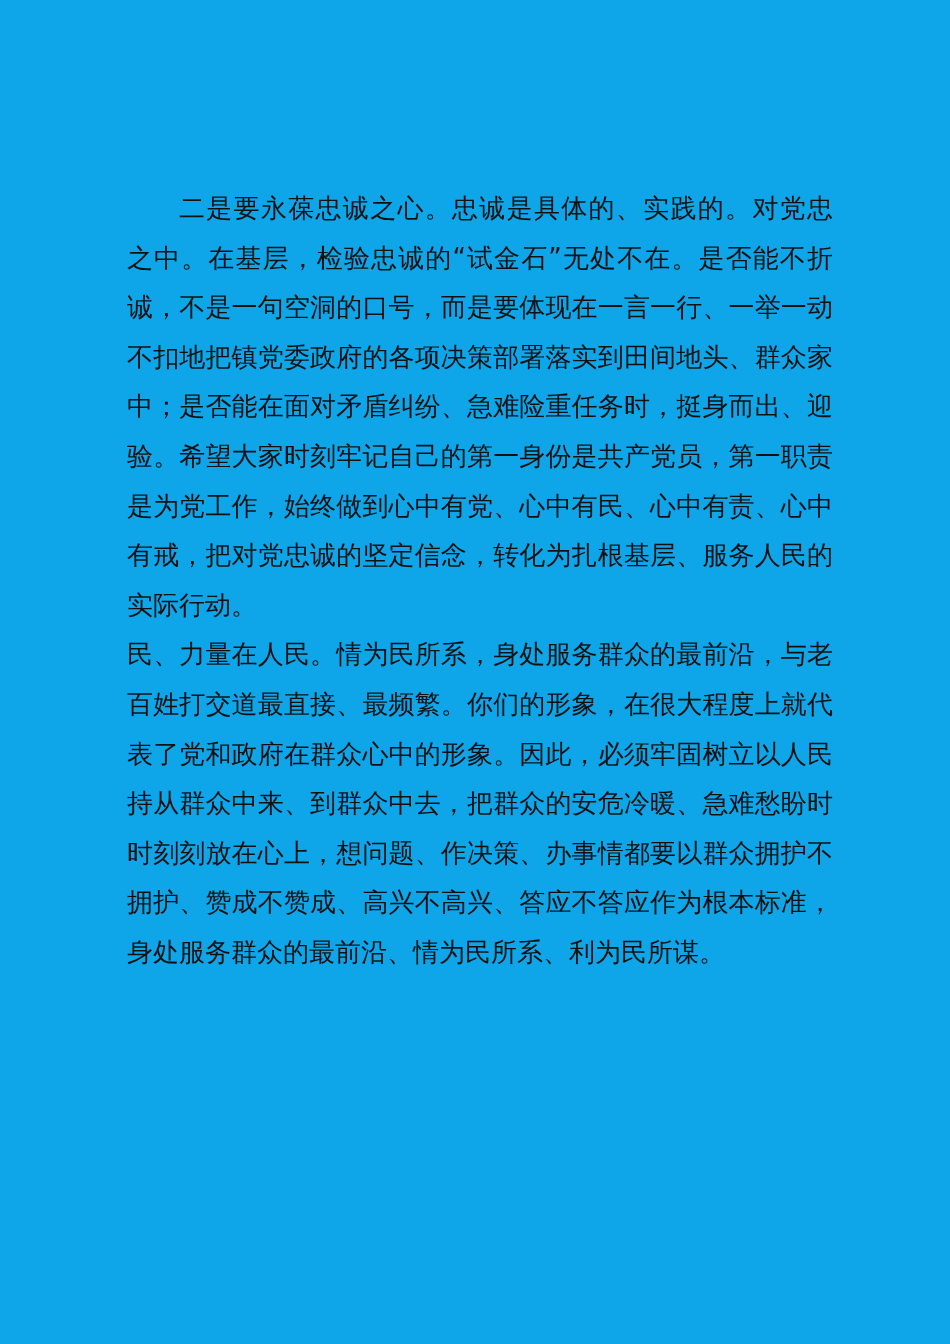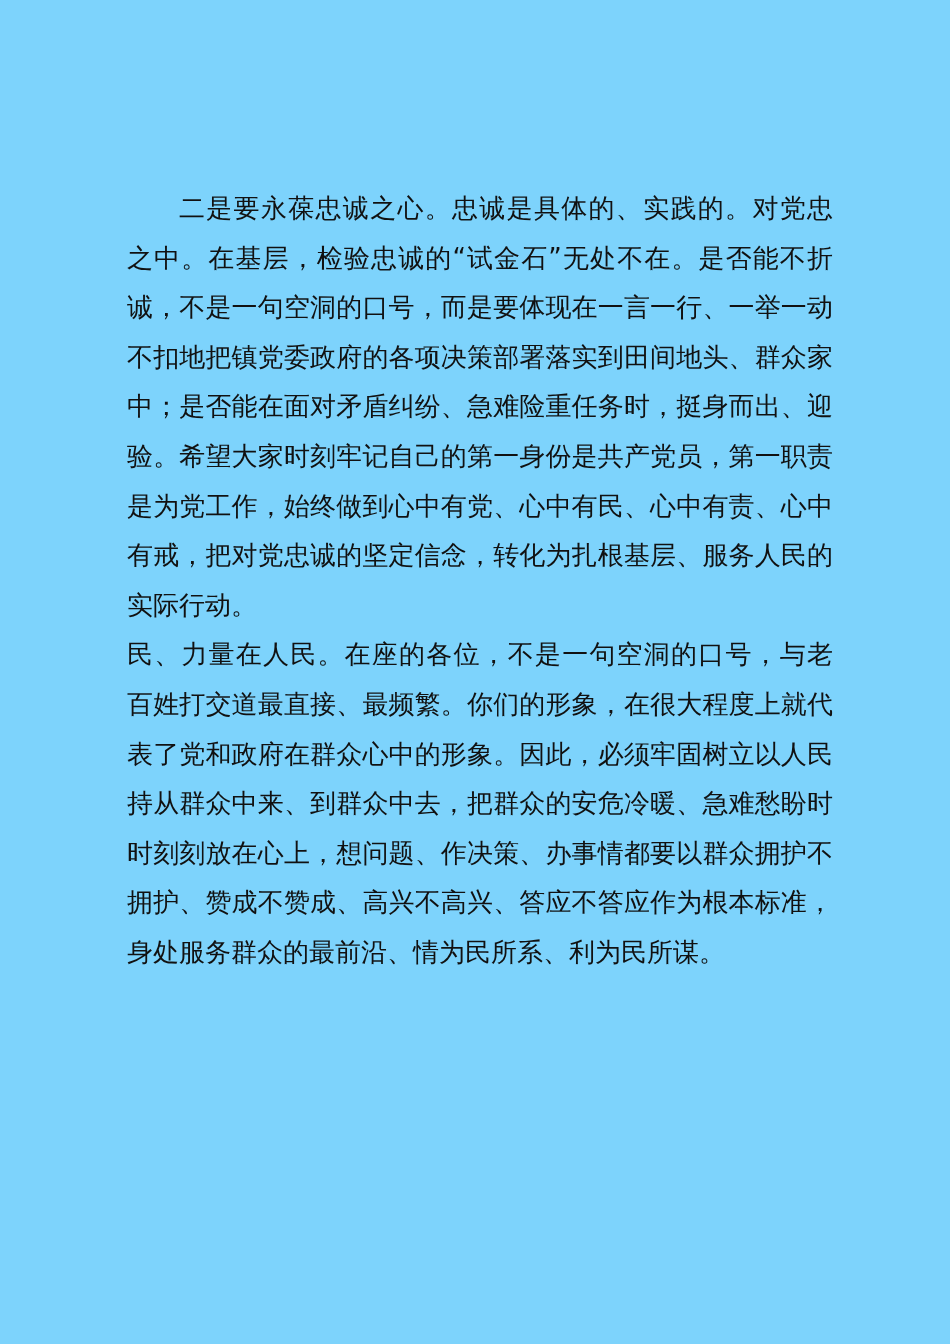"二是要永葆忠诚之心。忠诚是具体的、实践的。对党忠" .page { background: #7dd3fc -> #0ea5e9 }
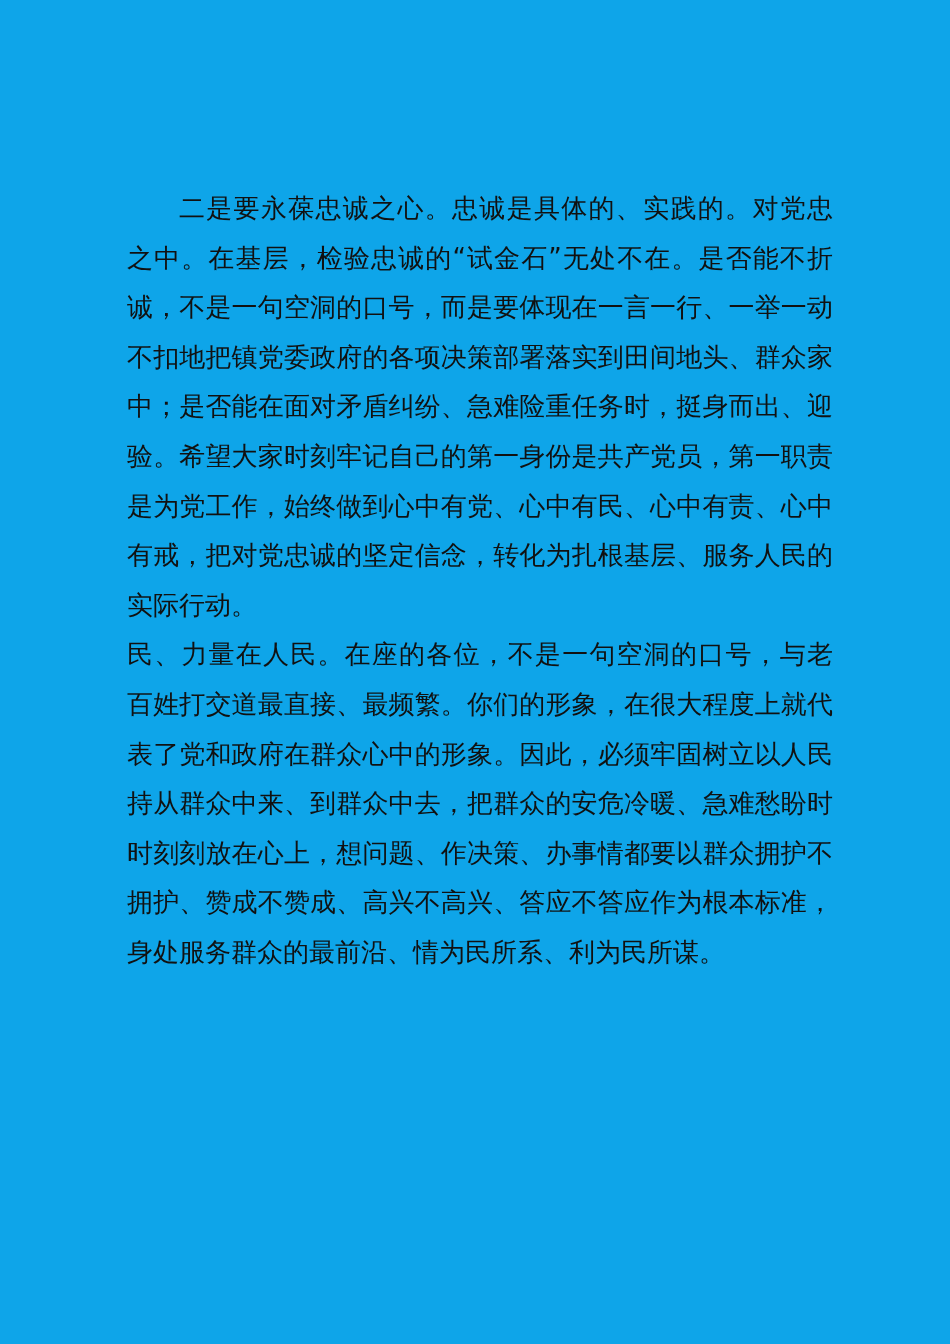"民、力量在人民。在座的各位，不是一句空洞的口号，与老" div.line { text: 在座的各位，不是一句空洞的口号 -> 情为民所系，身处服务群众的最前沿 }
